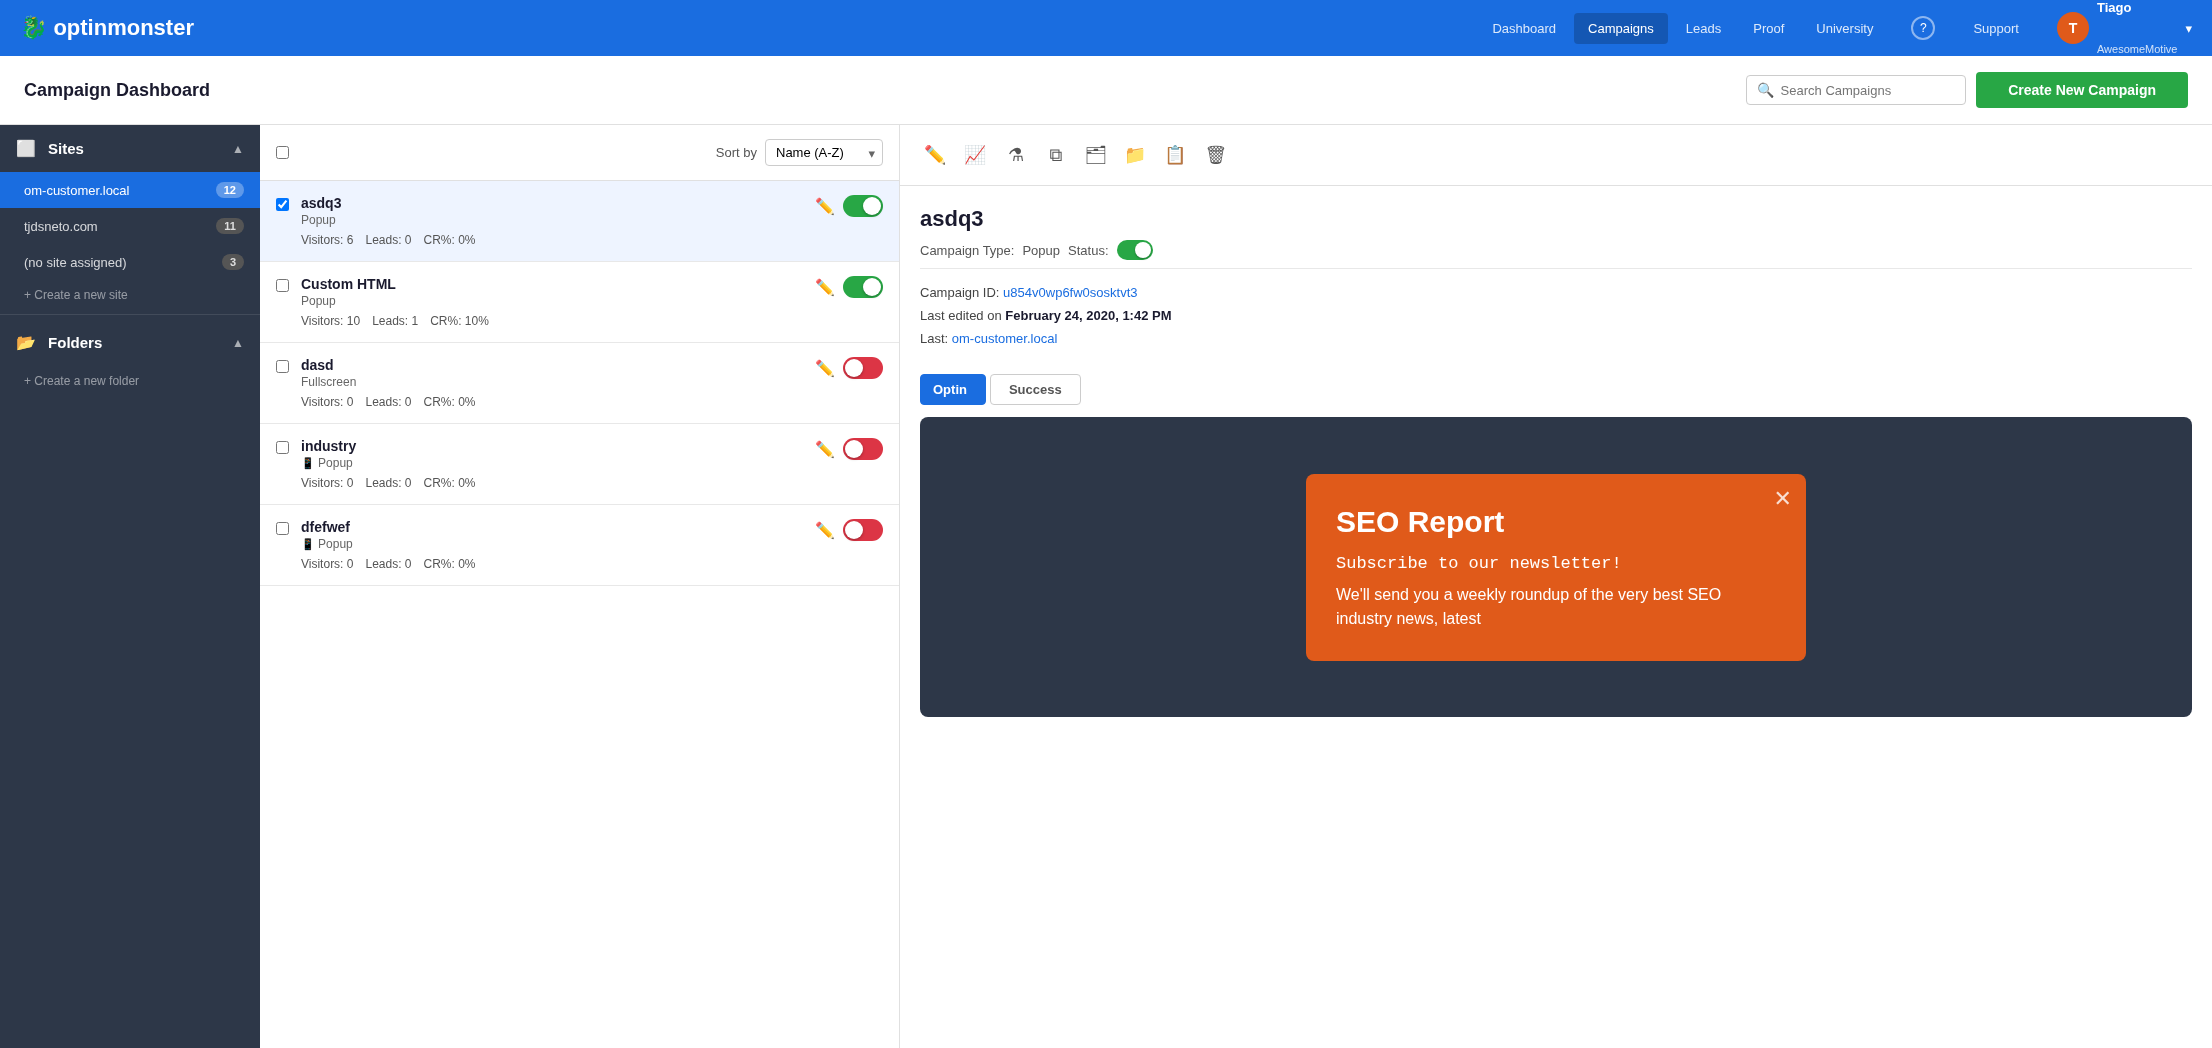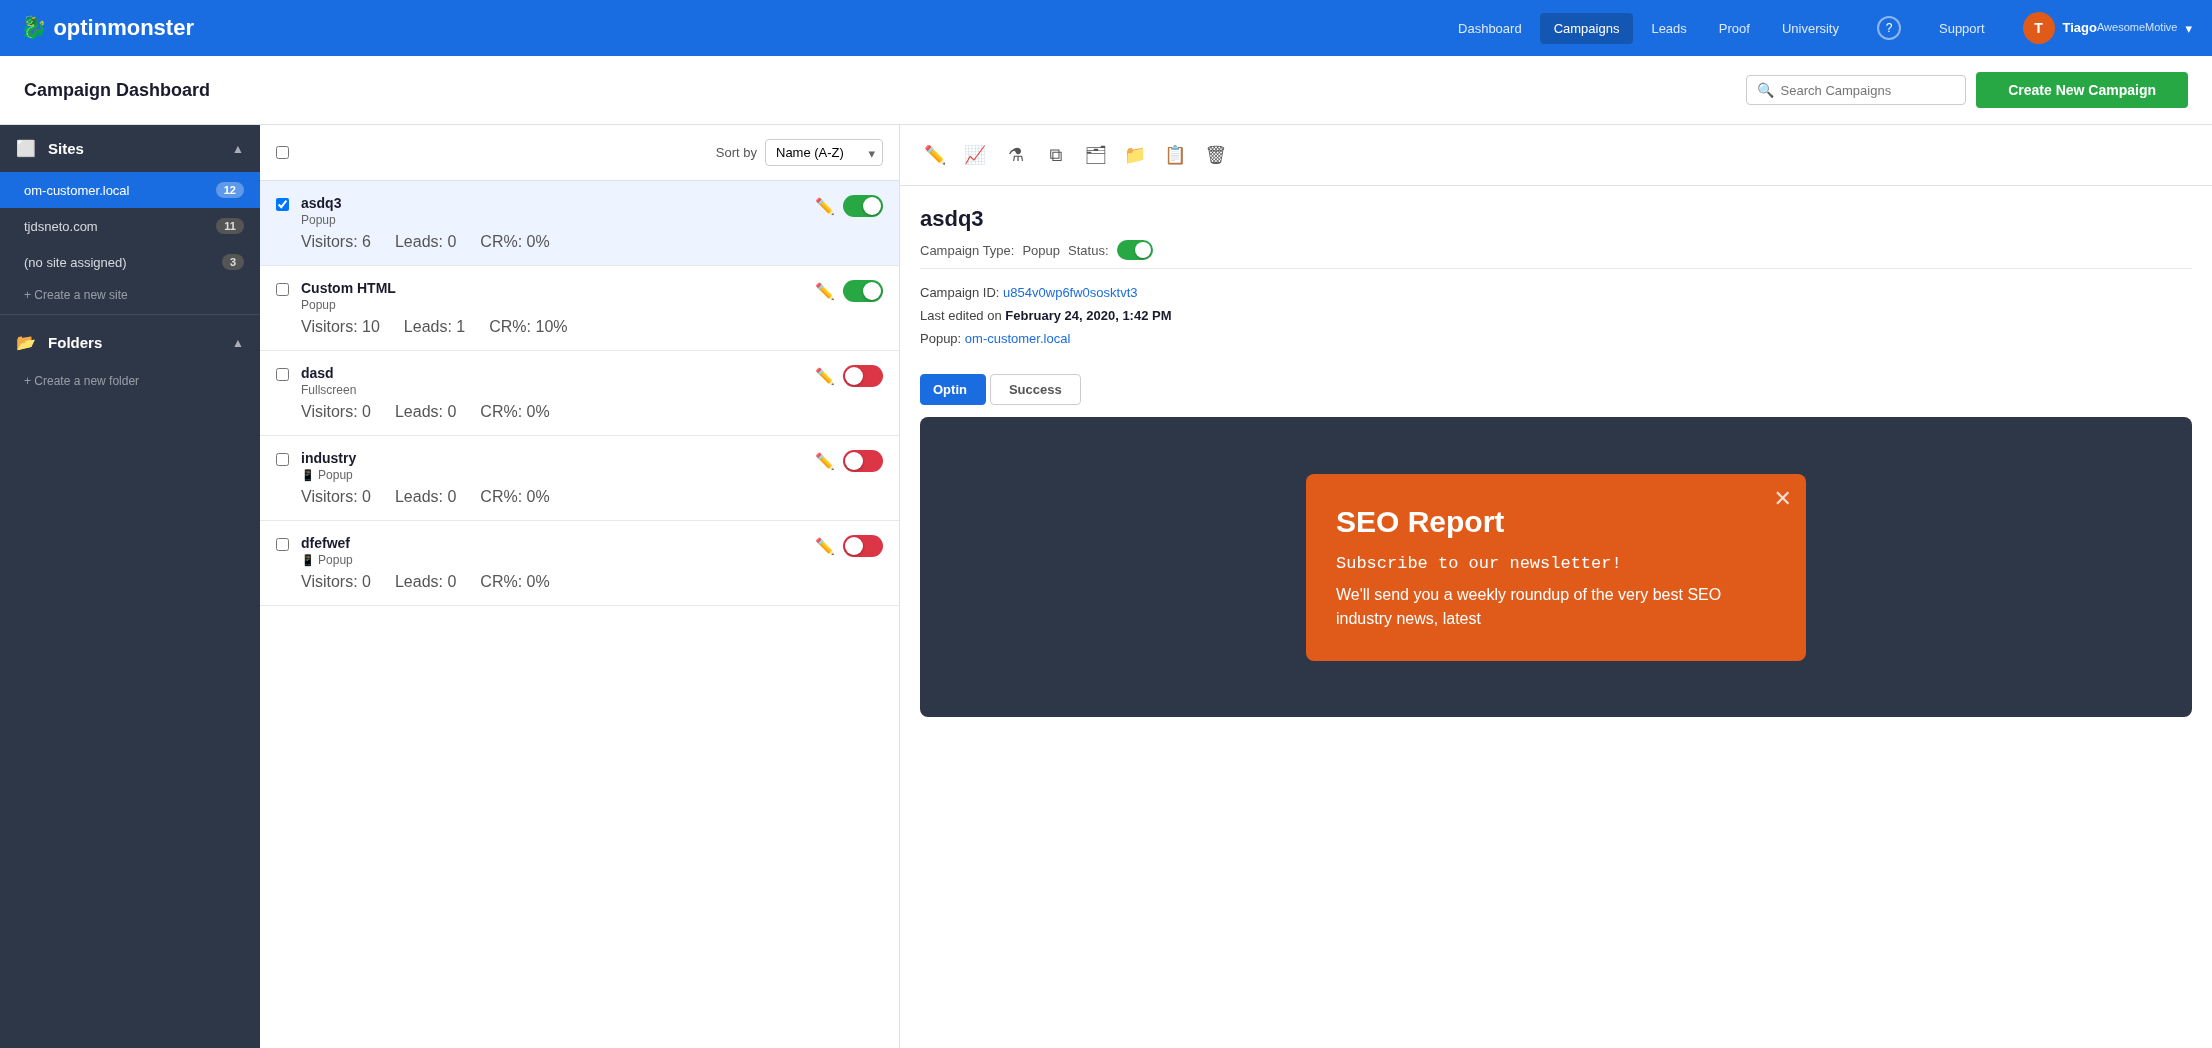"Tiago" .nav-user-info { flex-direction: none -> column; gap: none -> 25px }
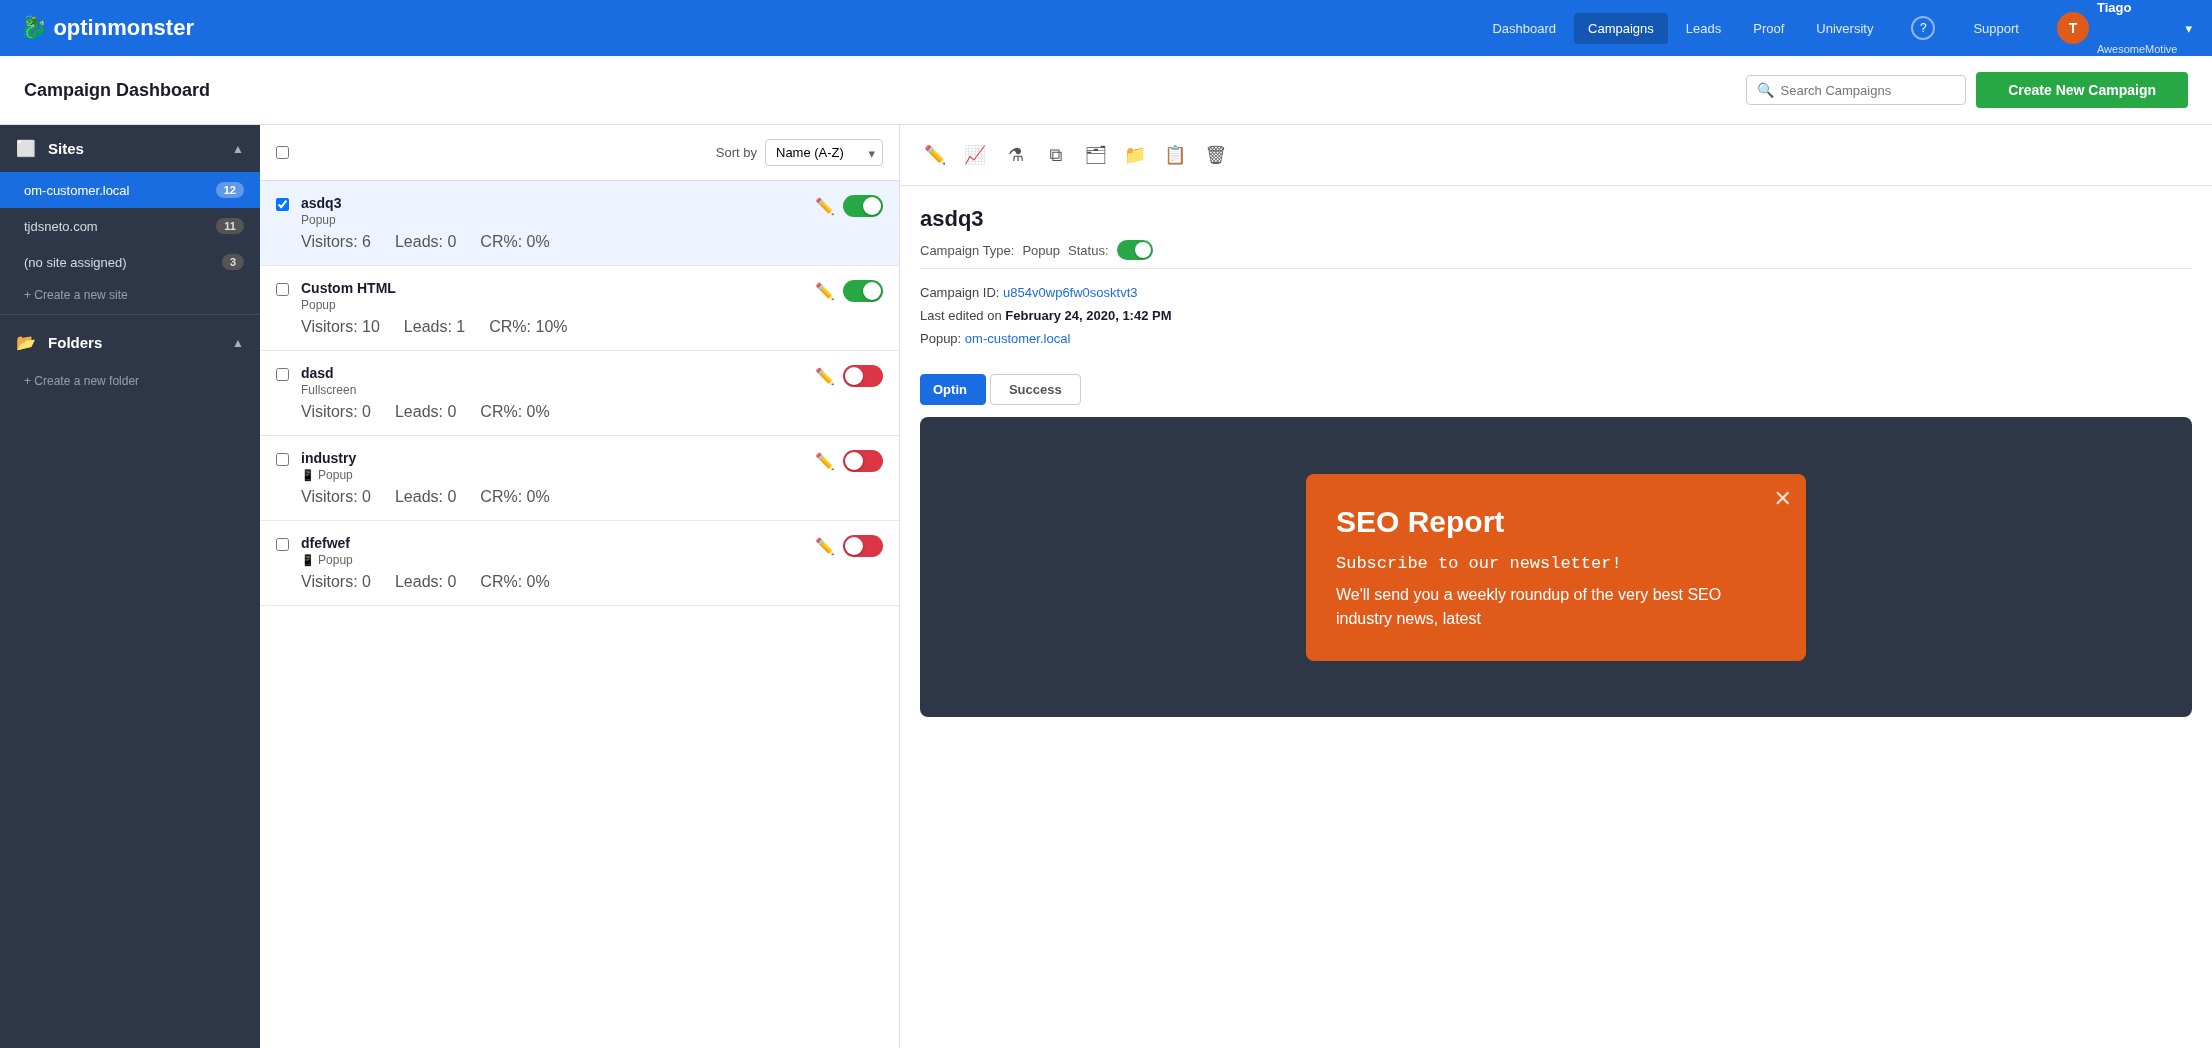"Visitors: 6" .campaign-stats { font-size: 16px -> 12px; gap: 24px -> 12px }
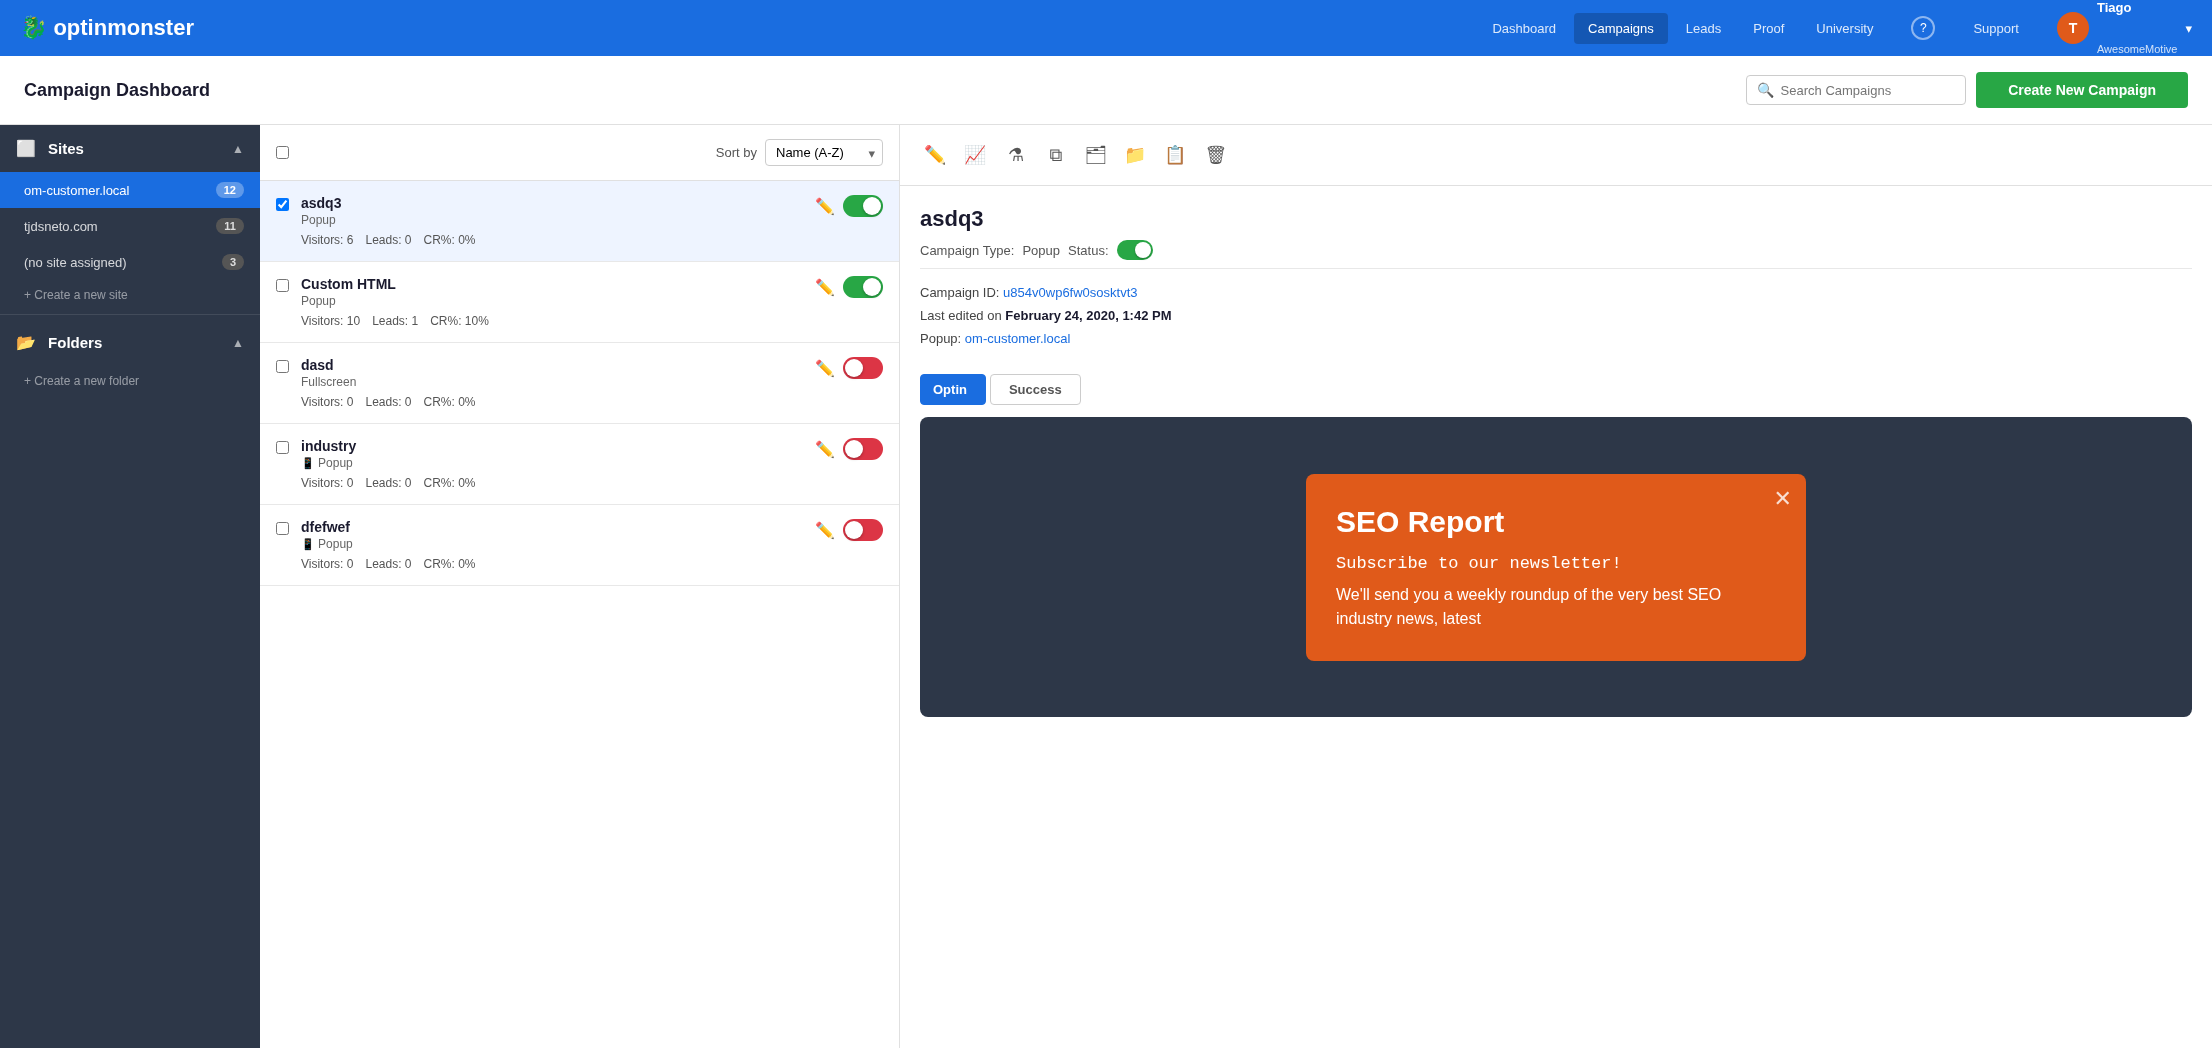"Popup:" span { text: Popup -> Last }
